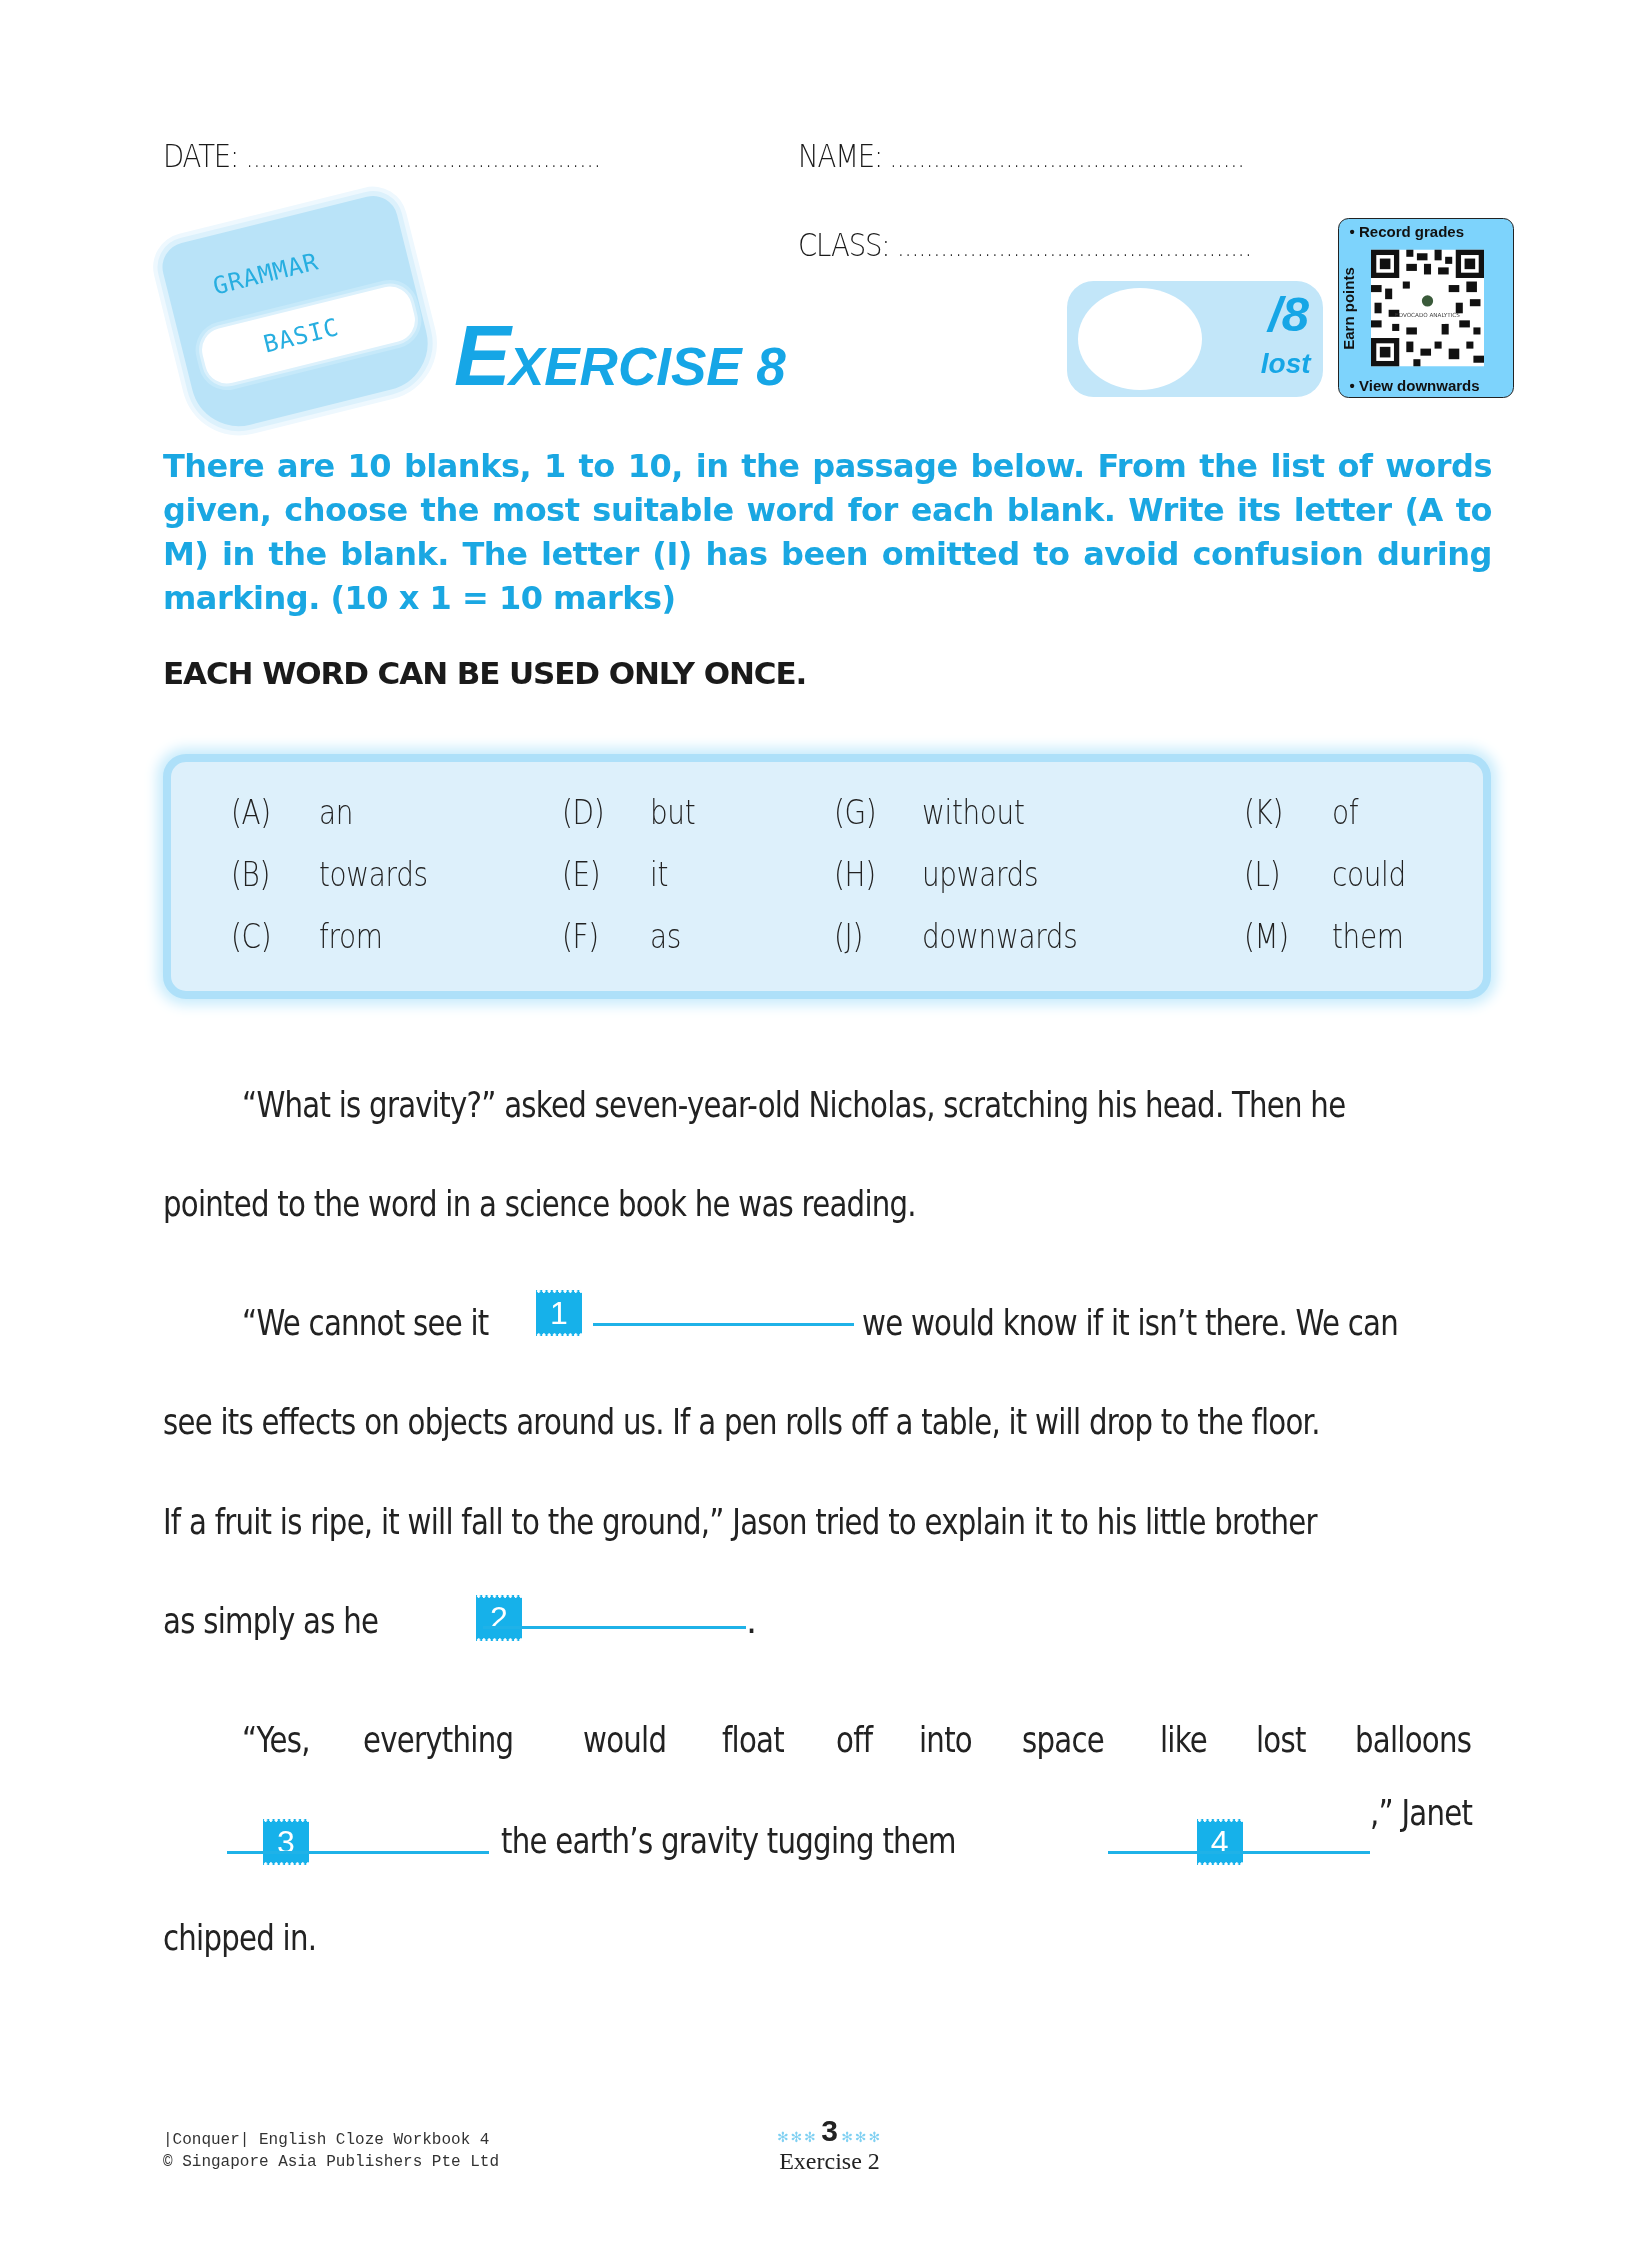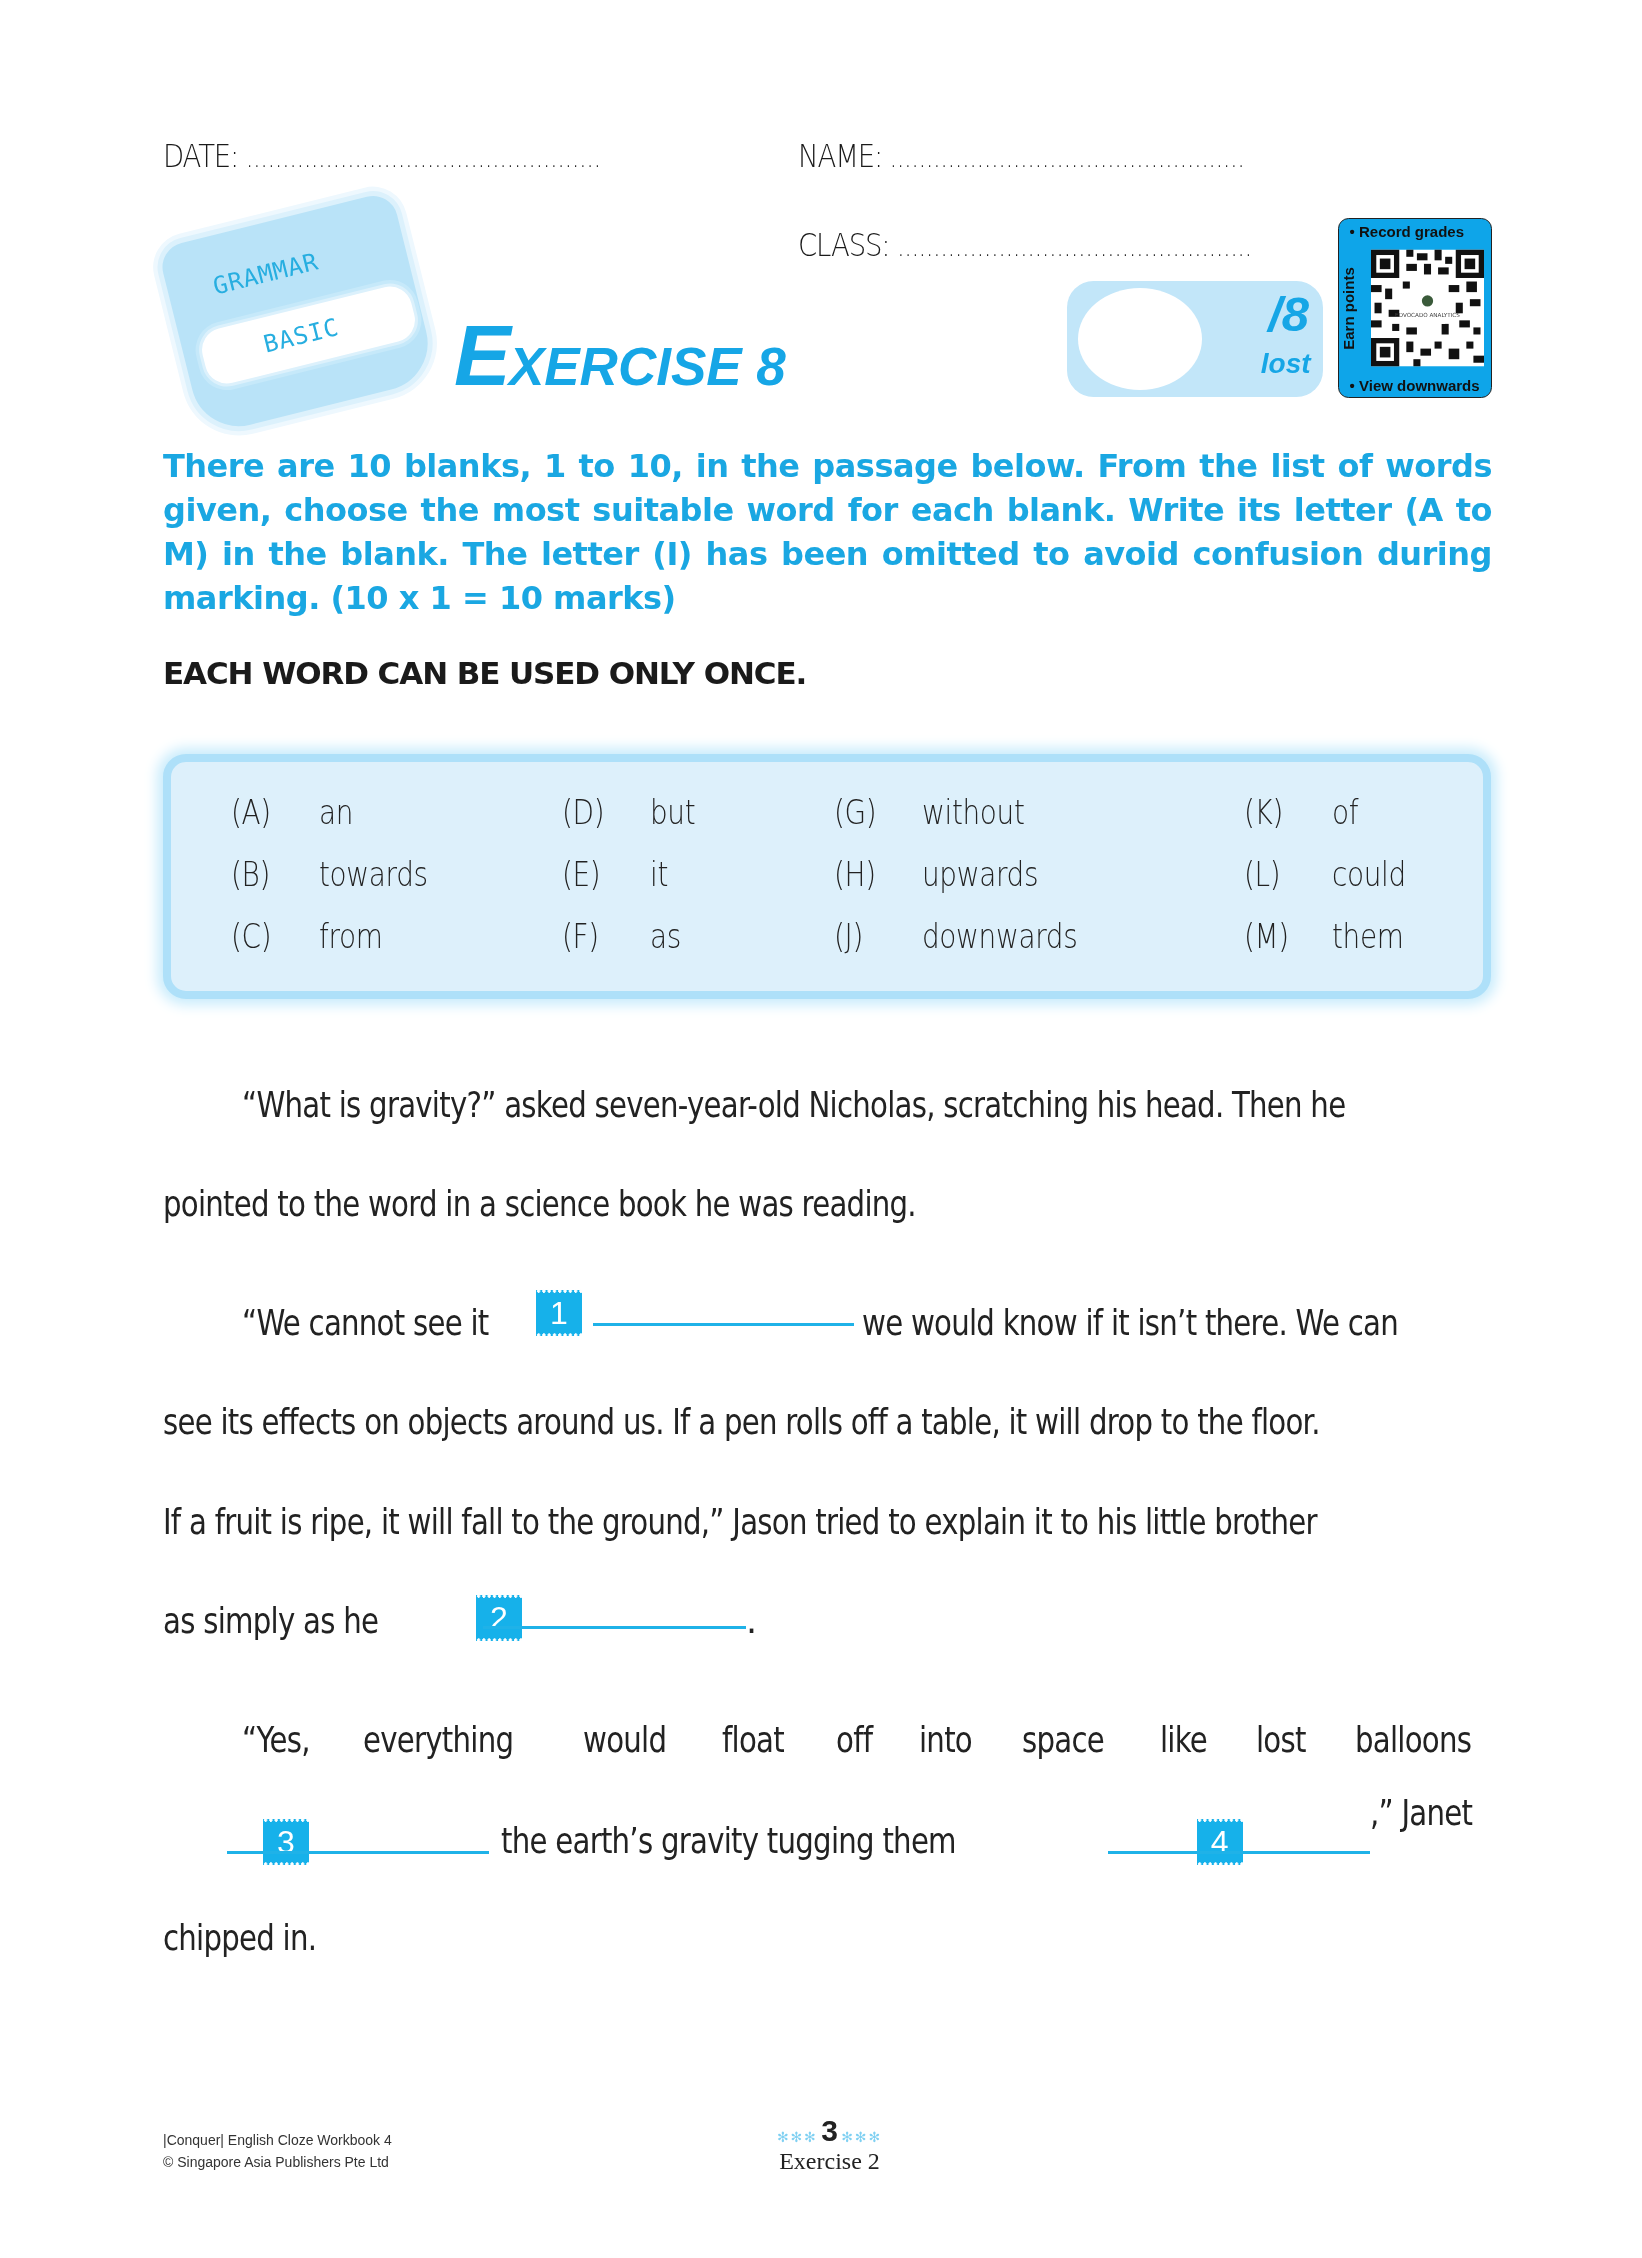"• Record grades" .qr { background: #0ea5e9 -> #7dd3fc; width: 154px -> 176px }
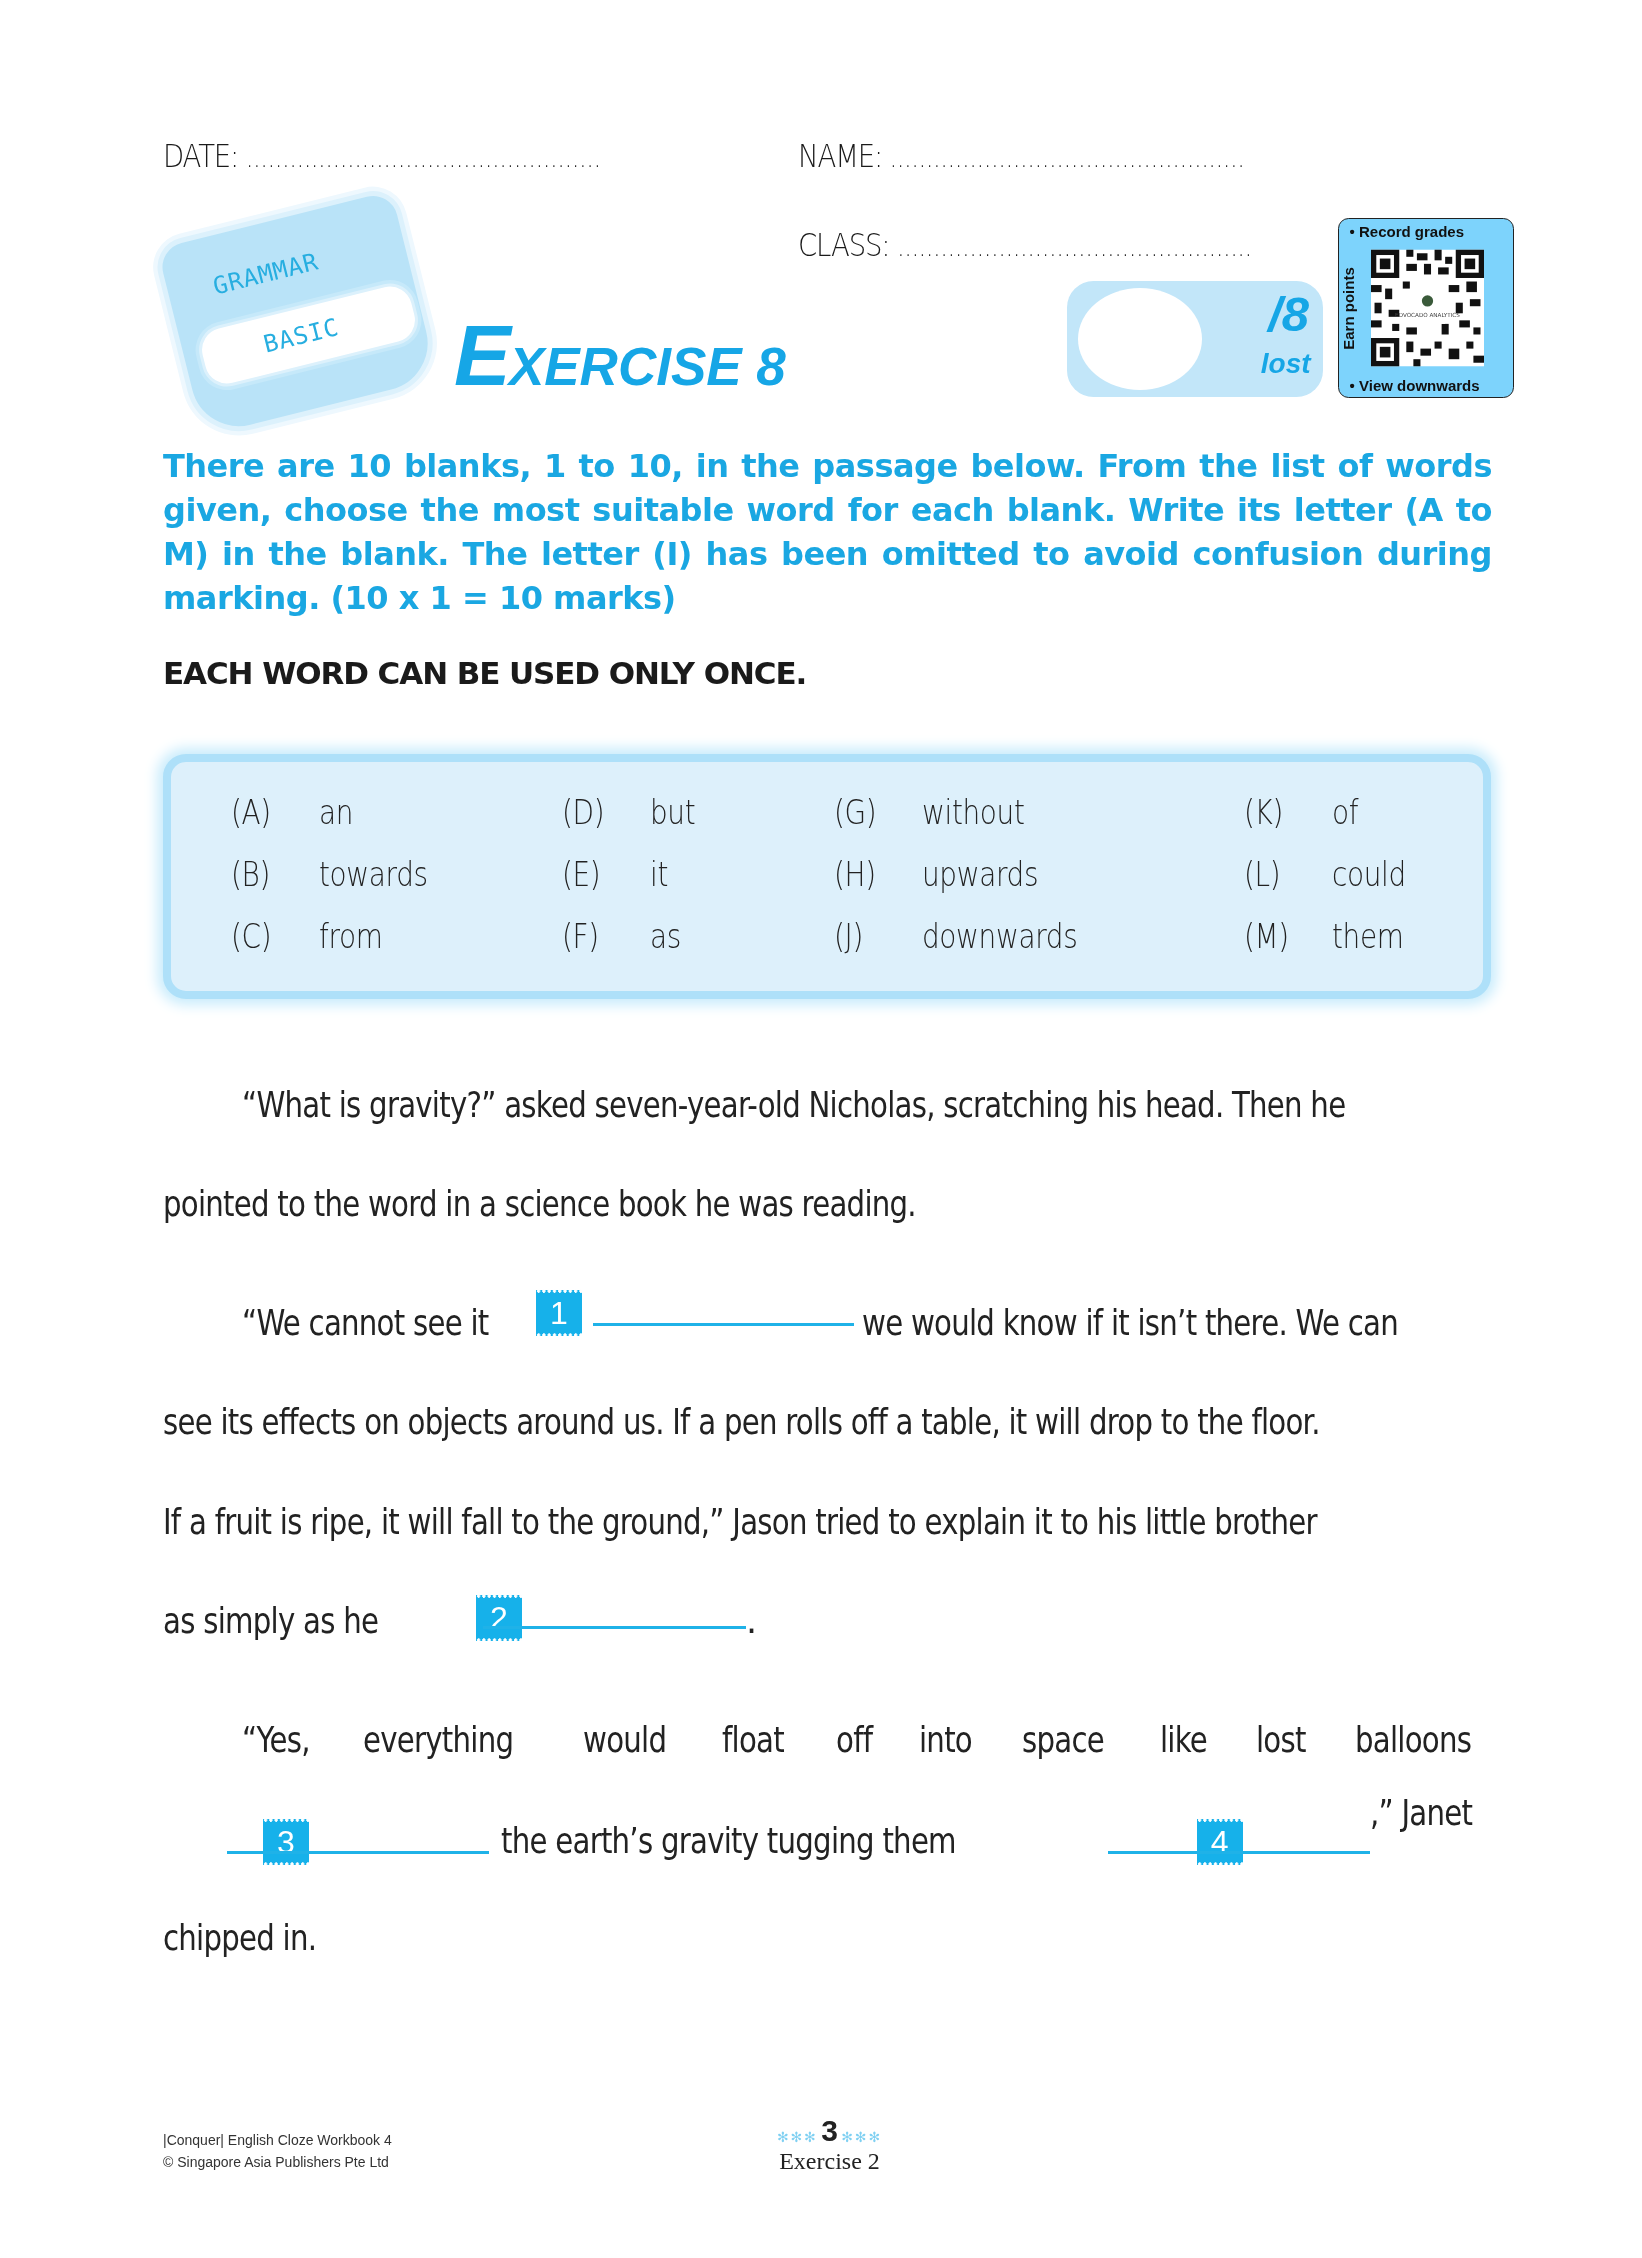"|Conquer| English Cloze Workbook 4" .foot-left { font-family: Liberation Sans, sans-serif -> Liberation Mono, monospace; font-size: 14px -> 16px }
